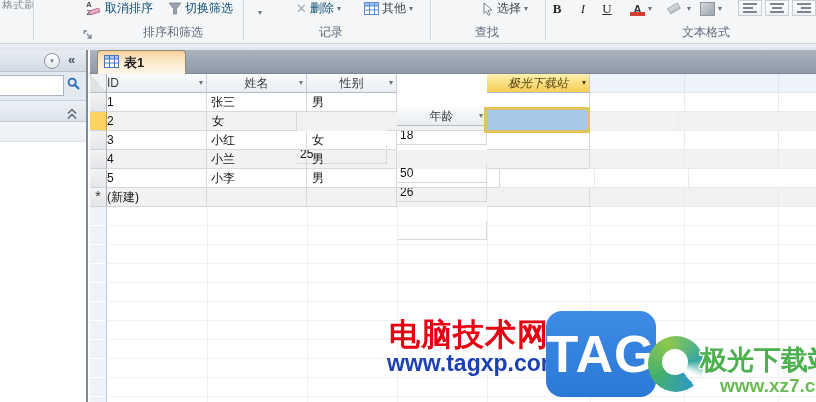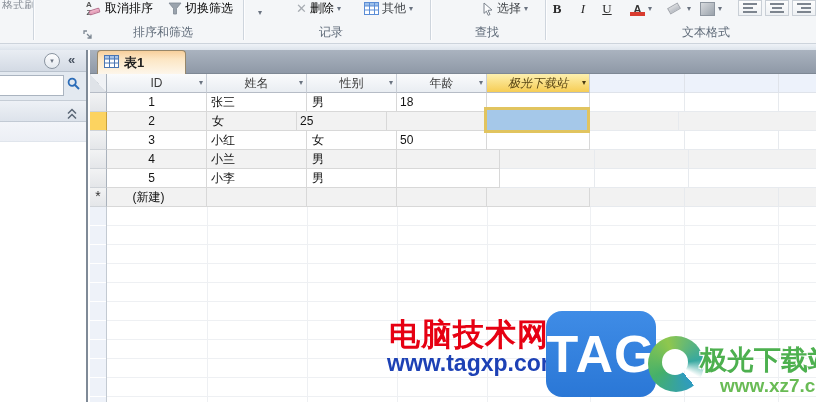"取消排序" .rb-label.dis { color: #000000 -> #0c4a6e }
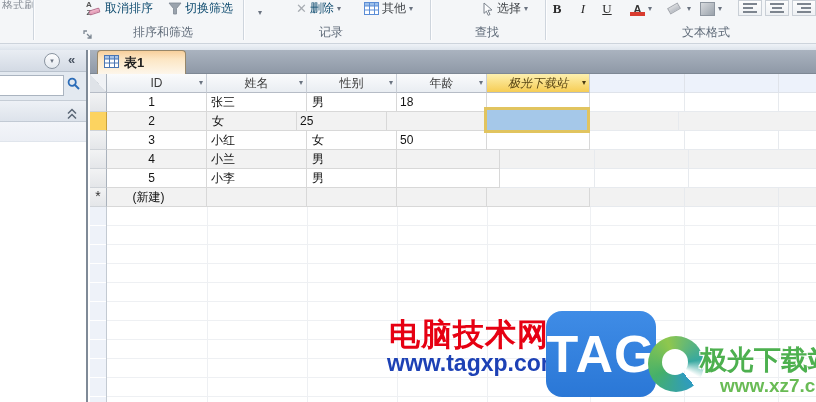"排序和筛选" span.rb-grouplabel { left: 163px -> 173px }
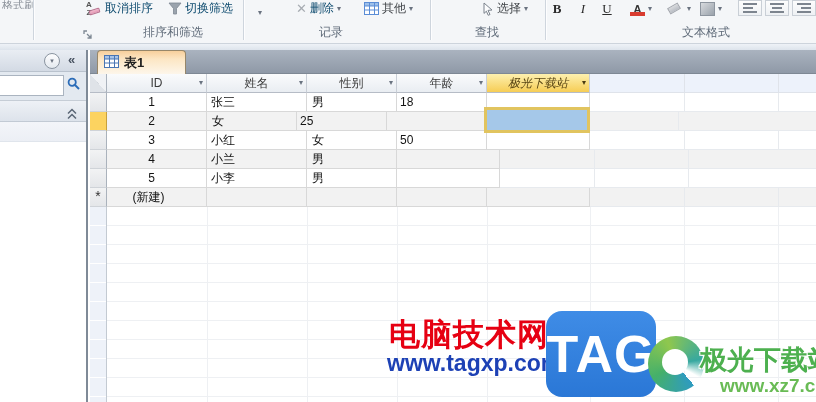"ID" .c-id { text-align: center -> left }
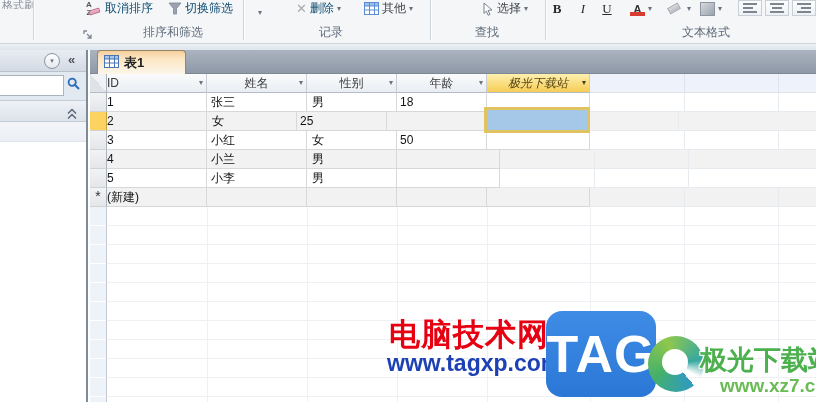"年龄" .c-age { margin-top: none -> 33px }
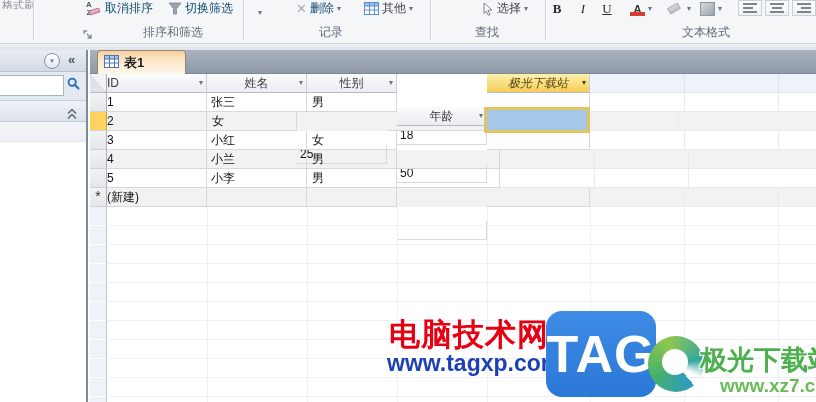"26" div.ds-td { html: none -> <div>26</div> }
